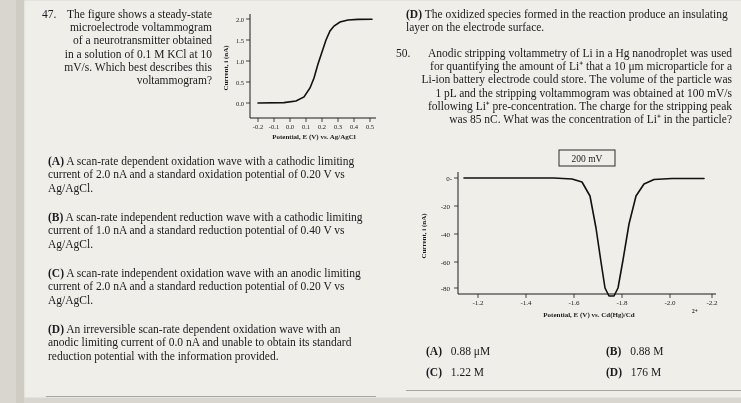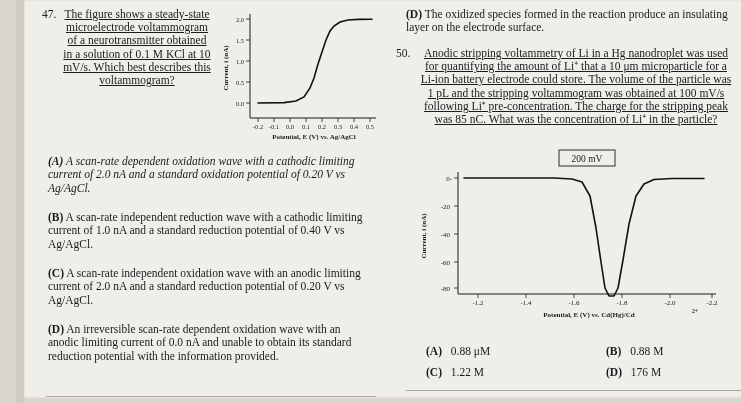"The figure shows a steady-state" .qtext { text-align: center -> right; text-decoration: underline -> none }
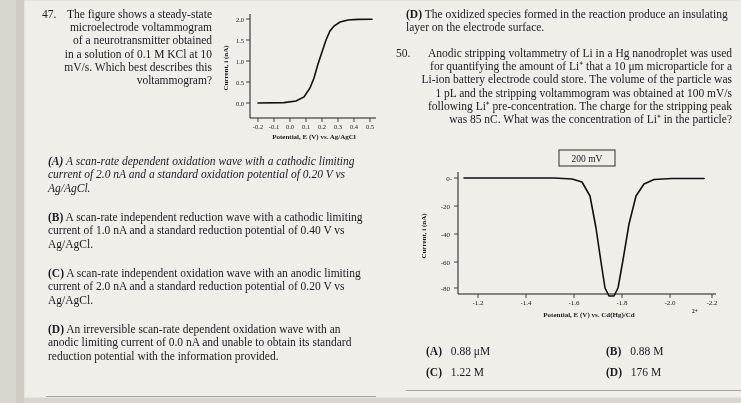"(A) A scan-rate dependent oxidation" div.choice { font-style: italic -> none }
